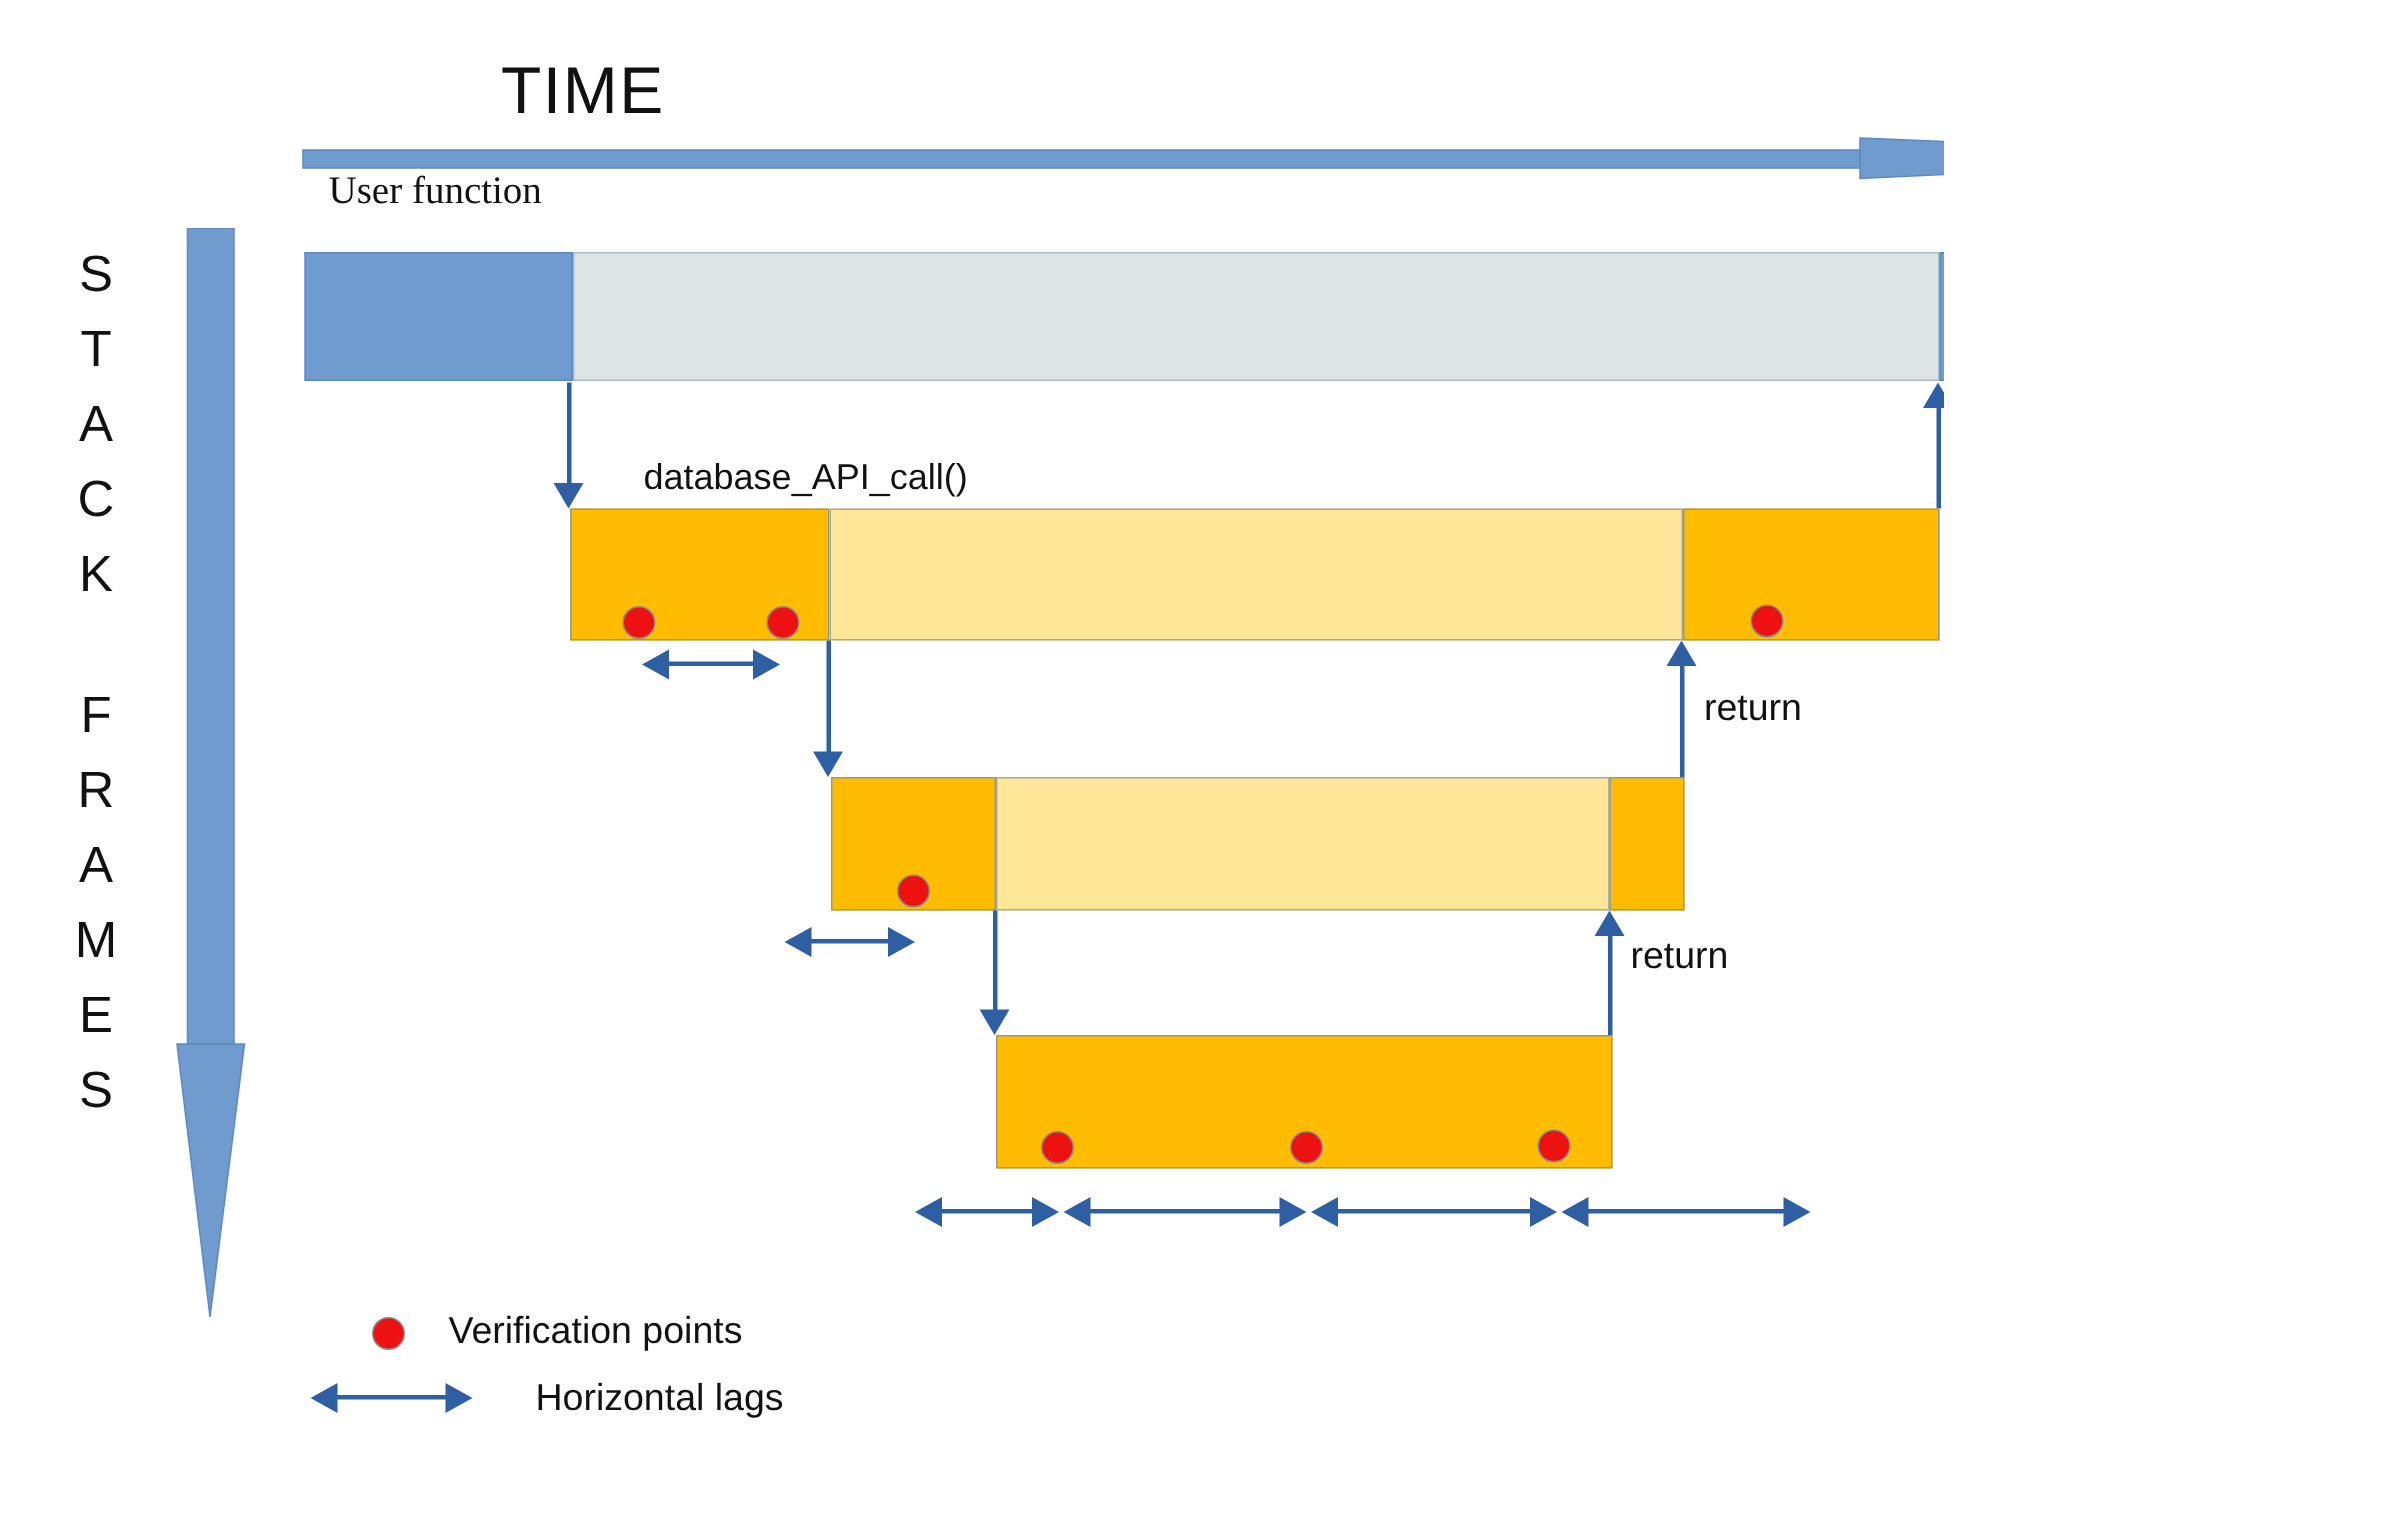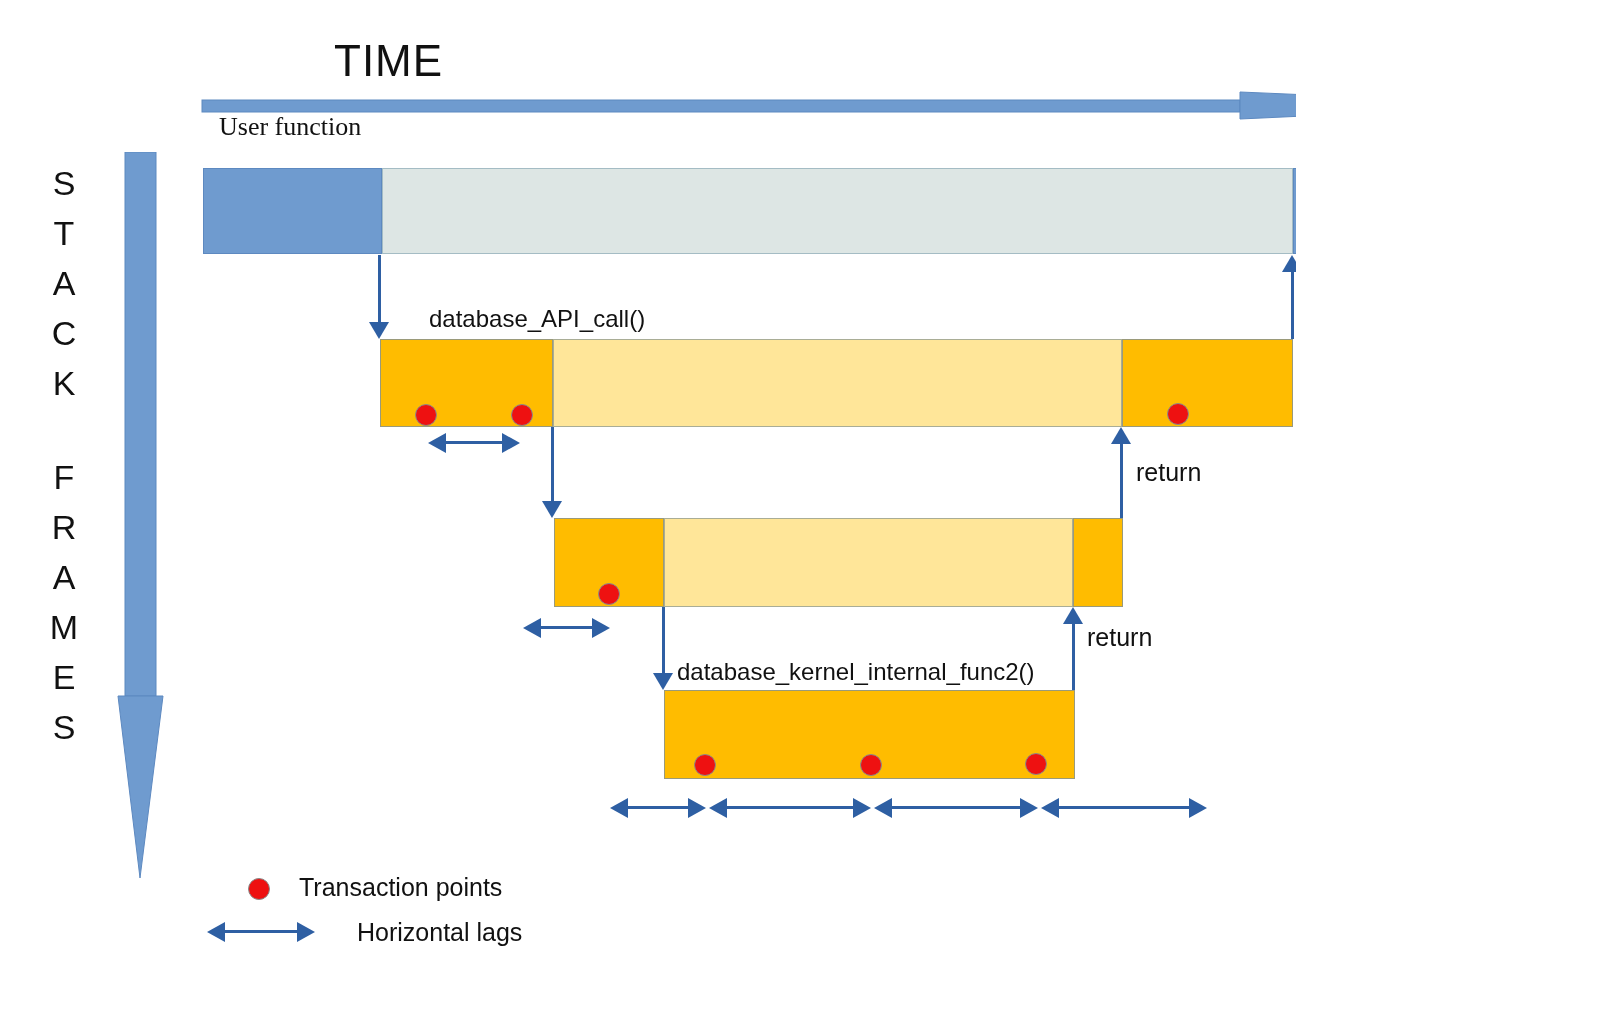"database_kernel_internal_func2()" div.lbl { html: <div>database_kernel_internal_func2()</div> -> none }
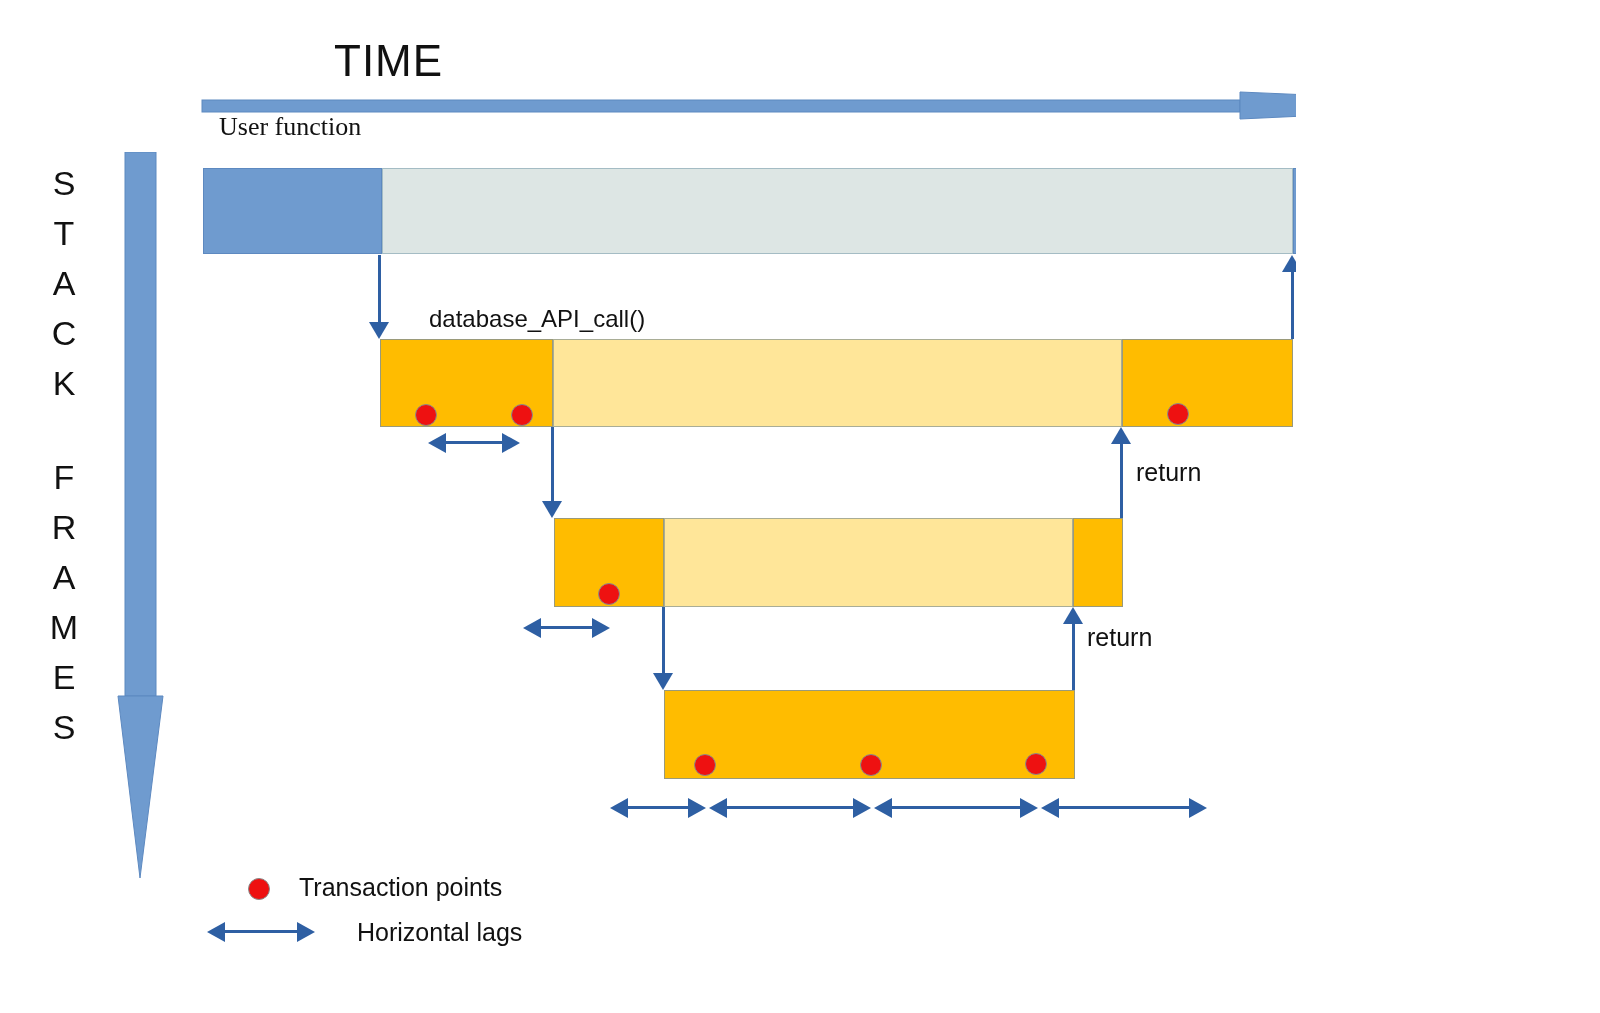"Transaction points" div.lbl { text: Transaction -> Verification }
